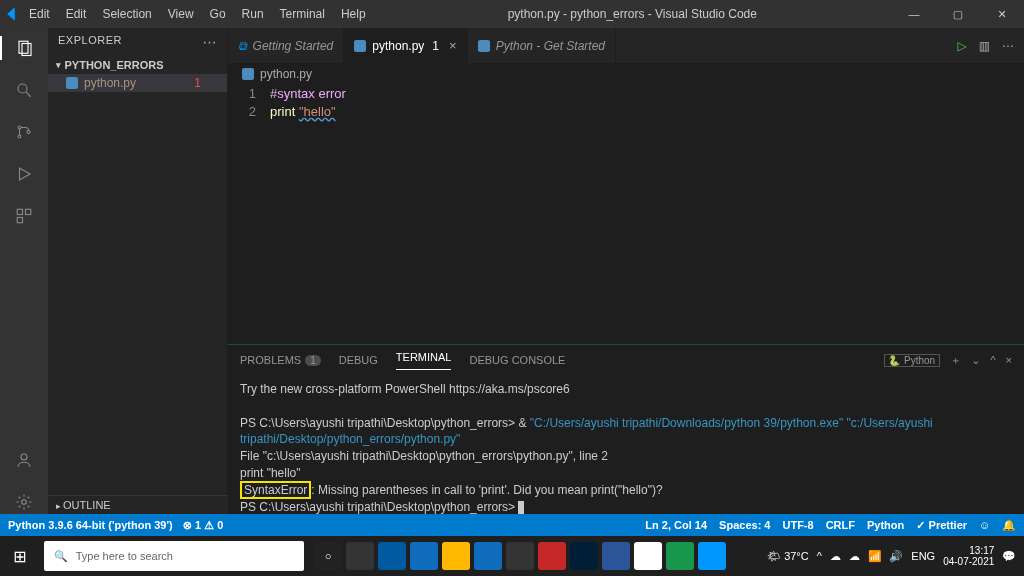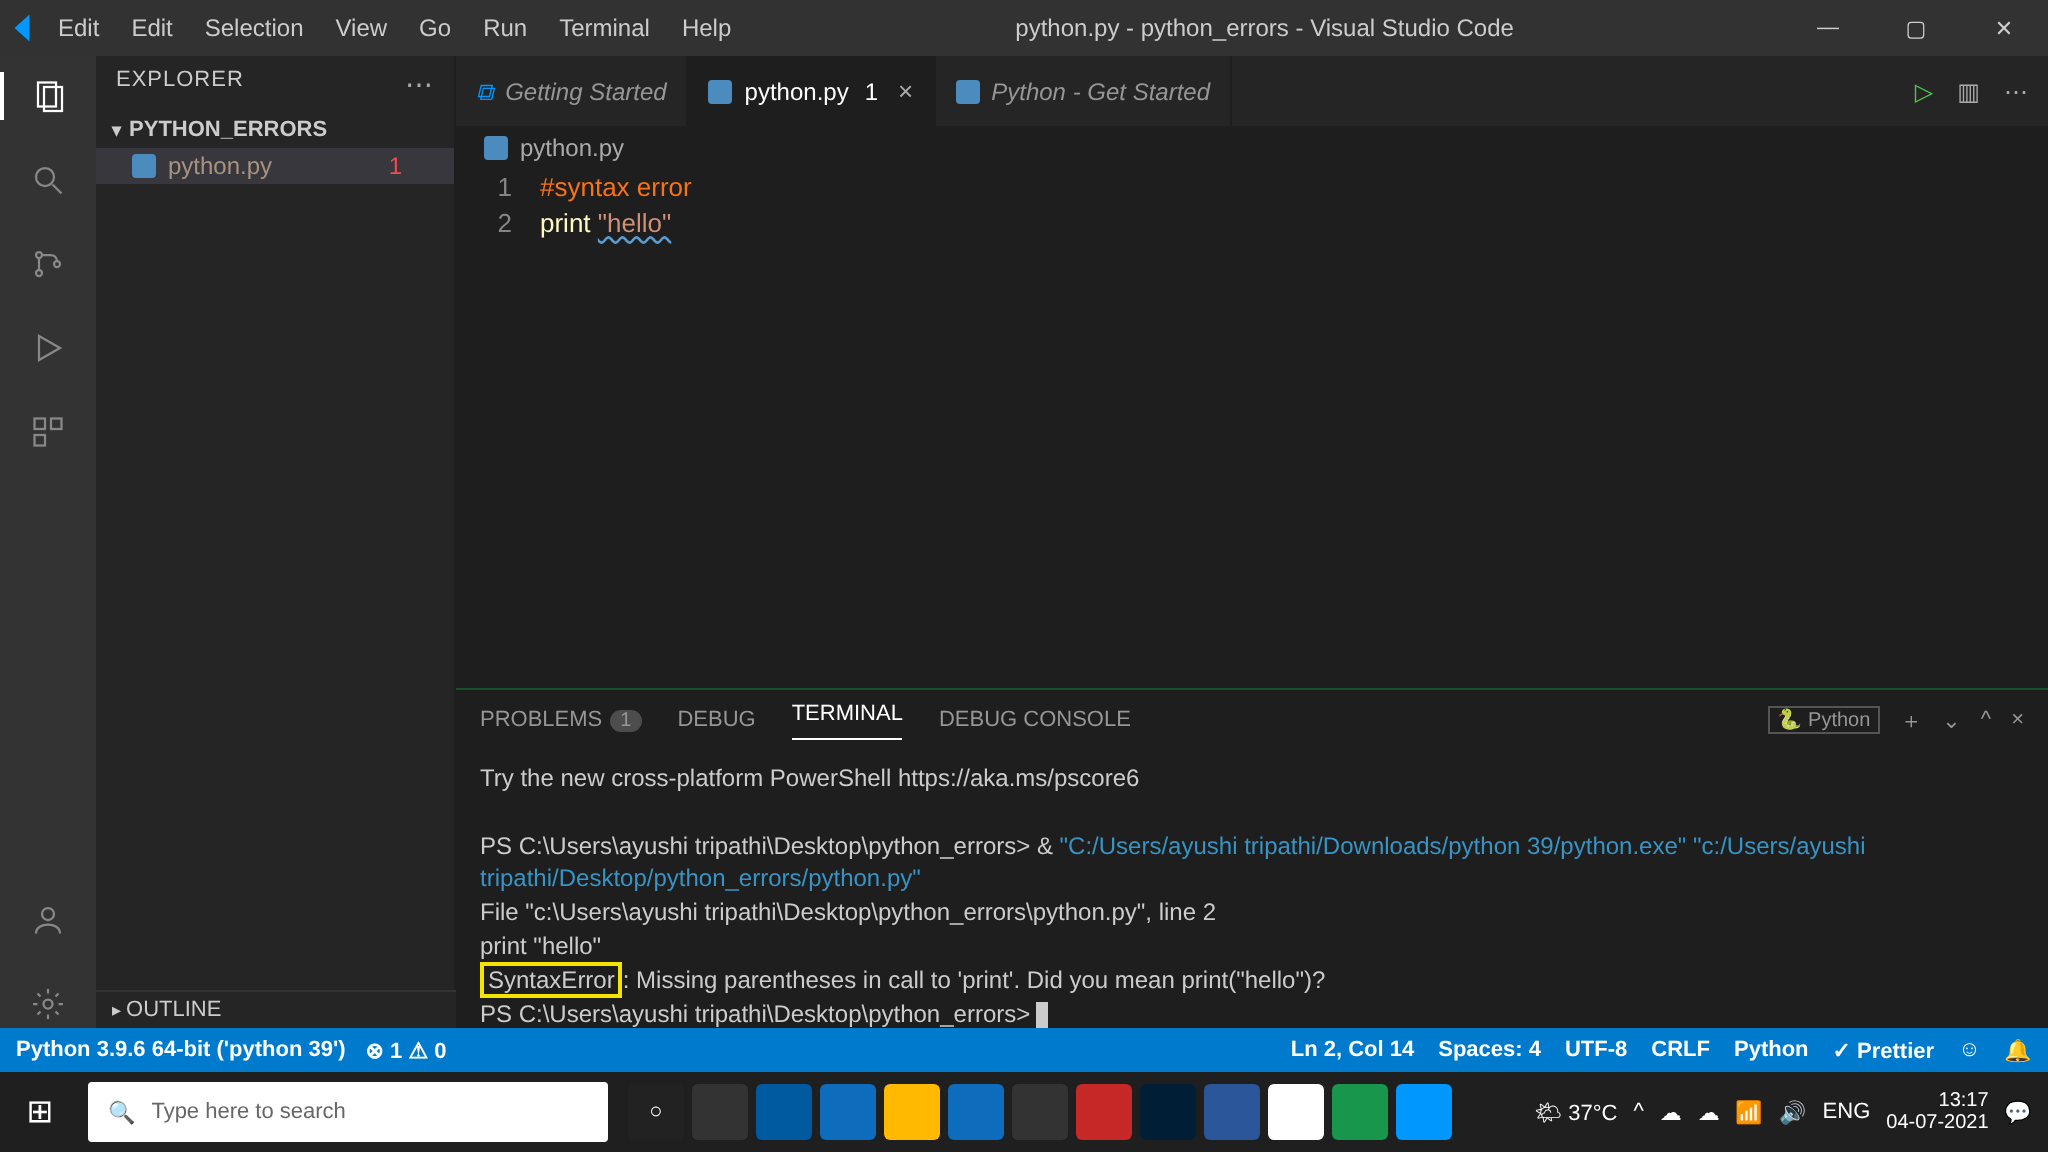"#syntax error" .cmt { color: #f97316 -> #f0abfc }
